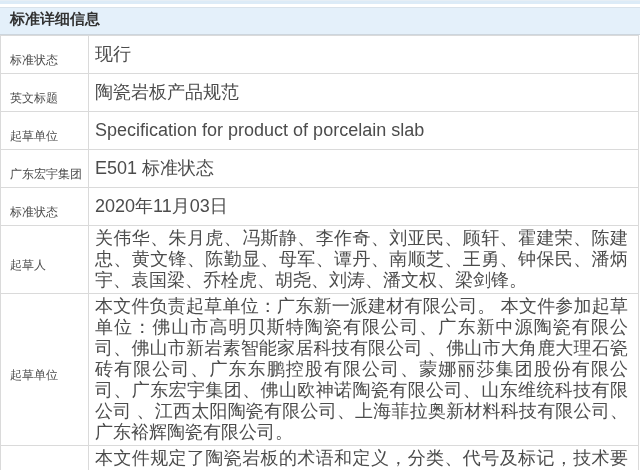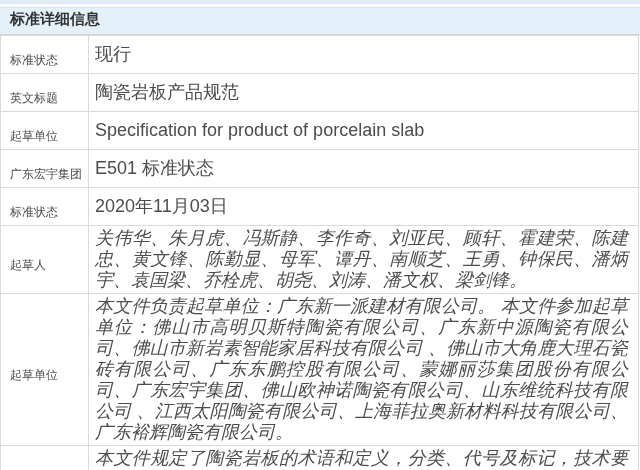"关伟华、朱月虎、冯斯静、李作奇、刘亚民、顾轩、霍建荣、陈建忠、黄文锋、陈勤显、母" td.value.multi { font-style: italic -> none }
